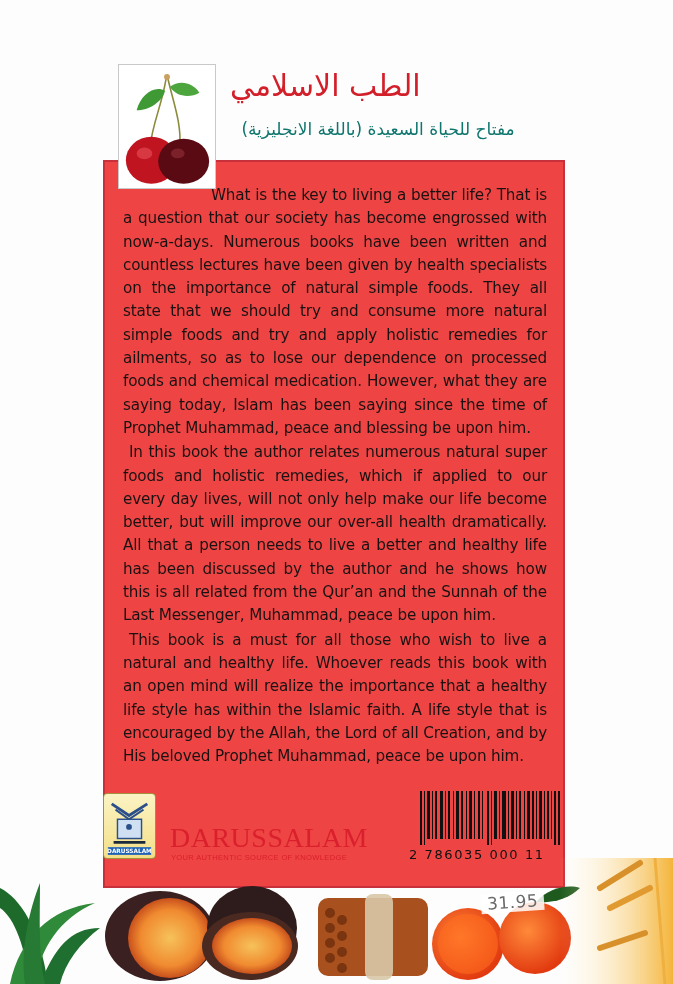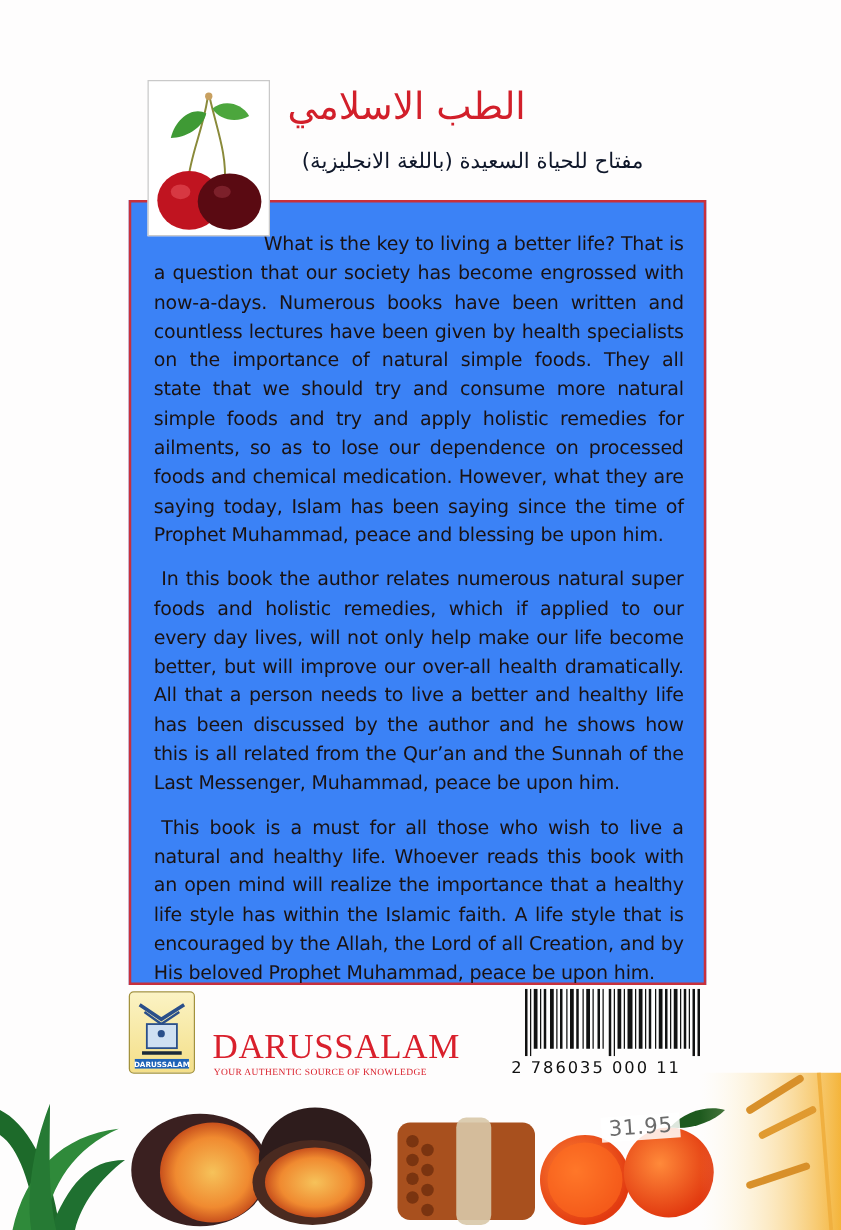"مفتاح للحياة السعيدة (باللغة الانجليزية)" .ar-sub { color: #0f172a -> #0f766e }
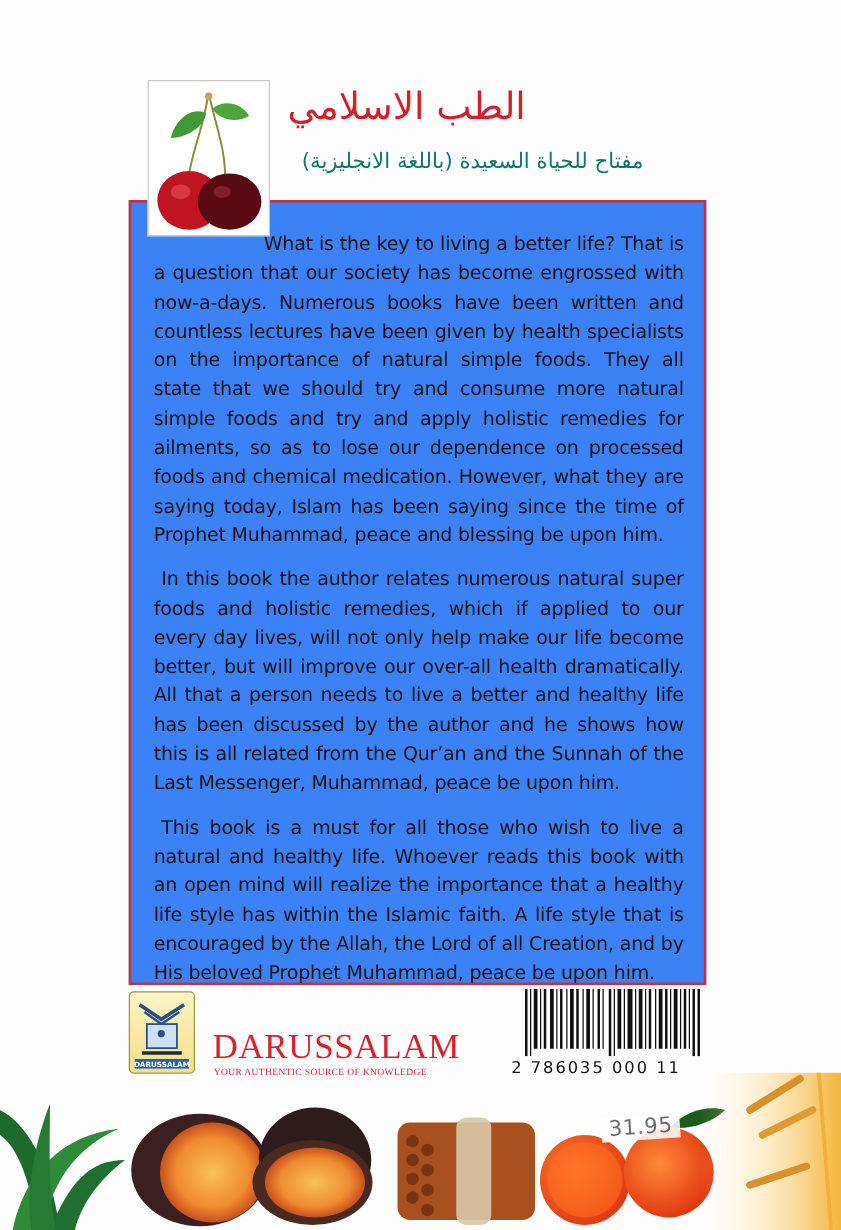"What is the key to" .text-box { background: #3b82f6 -> #ef4444; height: 628px -> 728px }
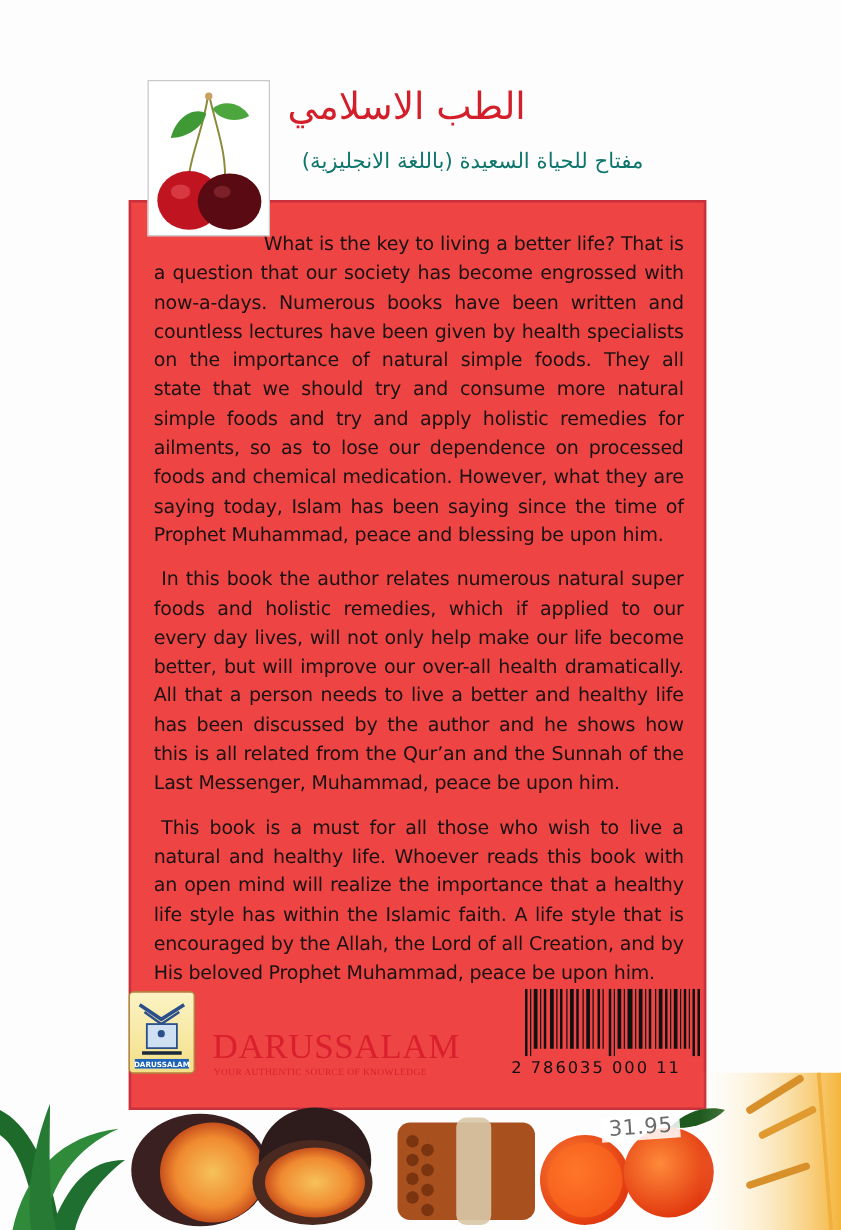"In this book the author" .text-box p + p { margin-top: 12px -> 1px }
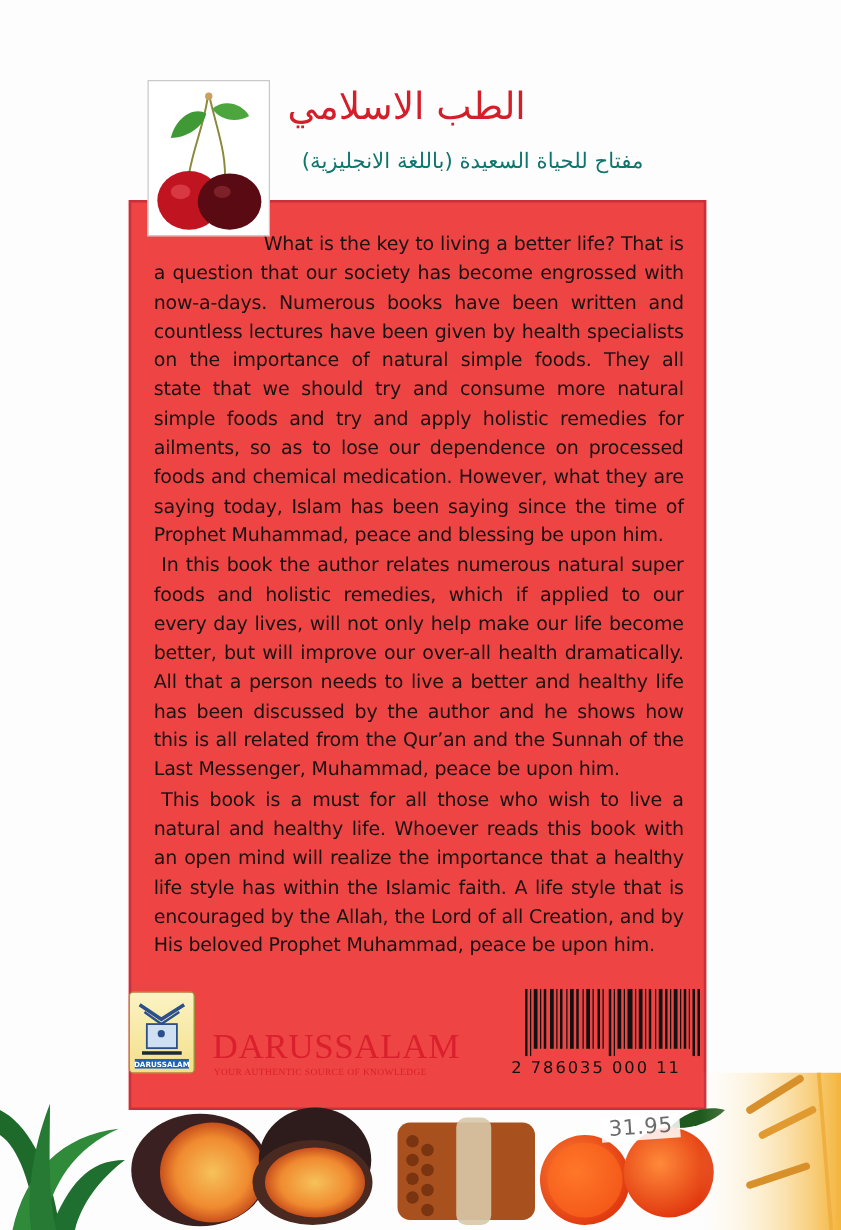"YOUR AUTHENTIC SOURCE OF KNOWLEDGE" .pub-tagline { font-family: Liberation Serif, serif -> Liberation Sans, sans-serif }
